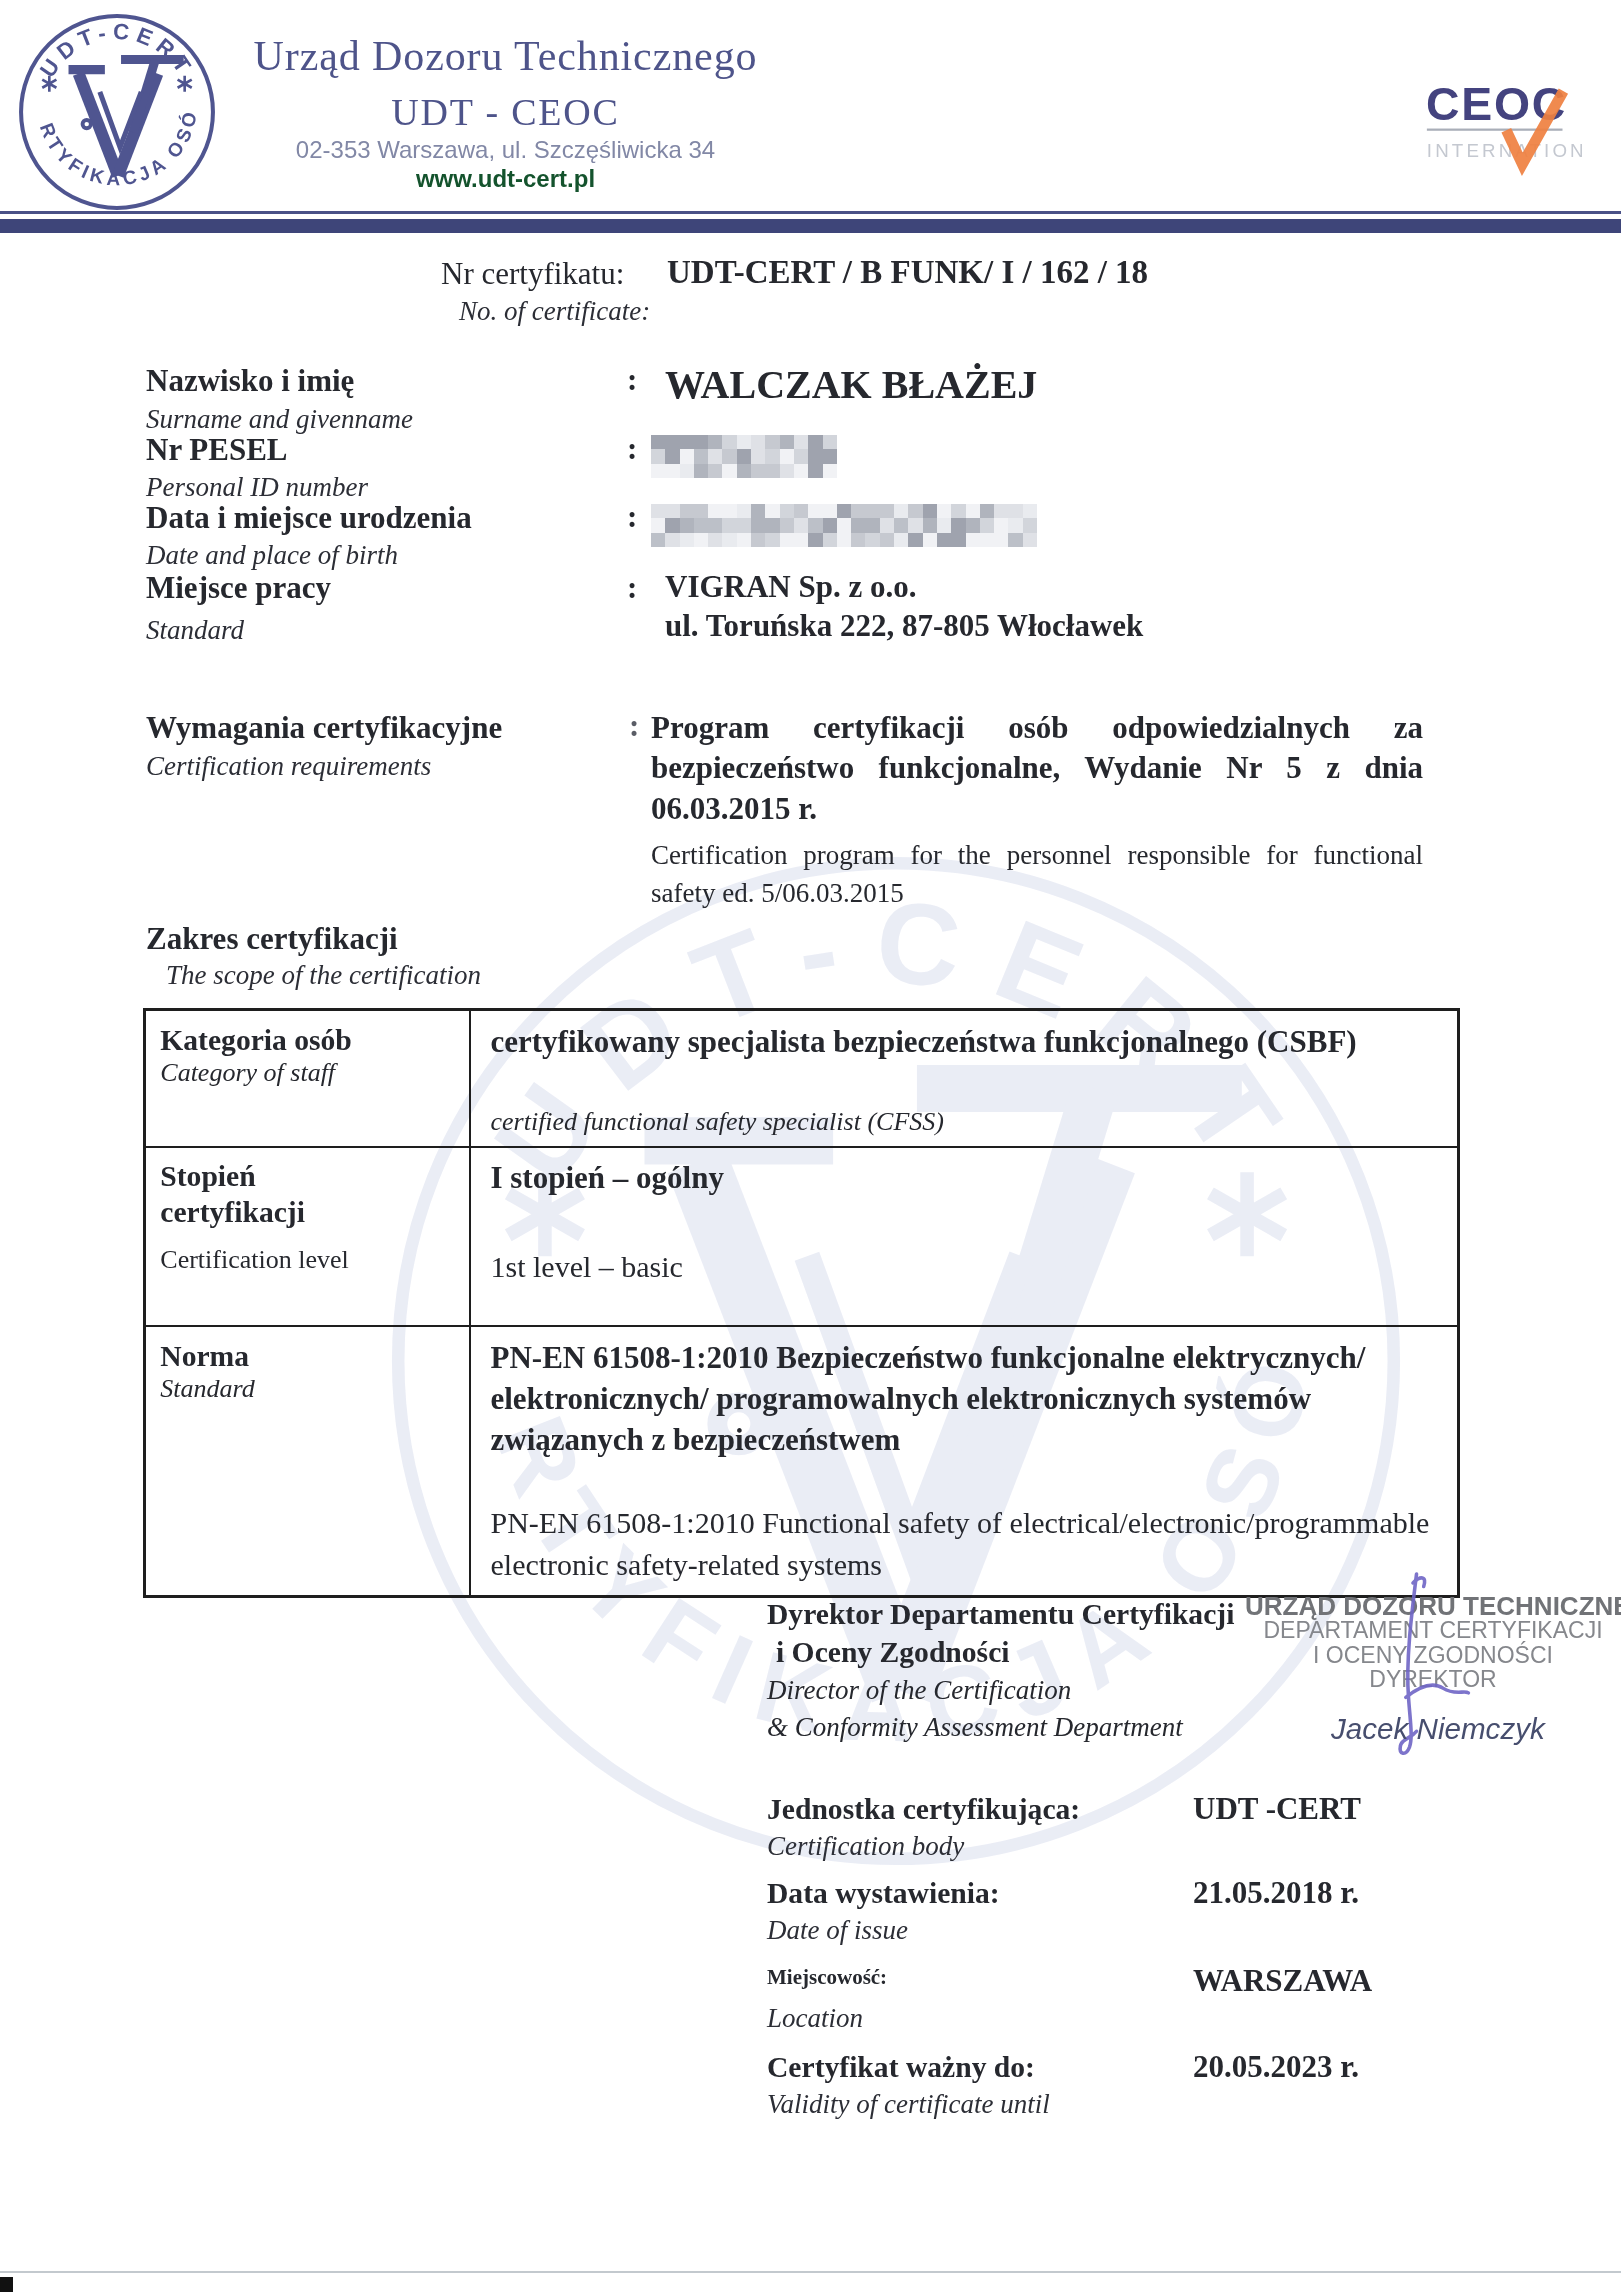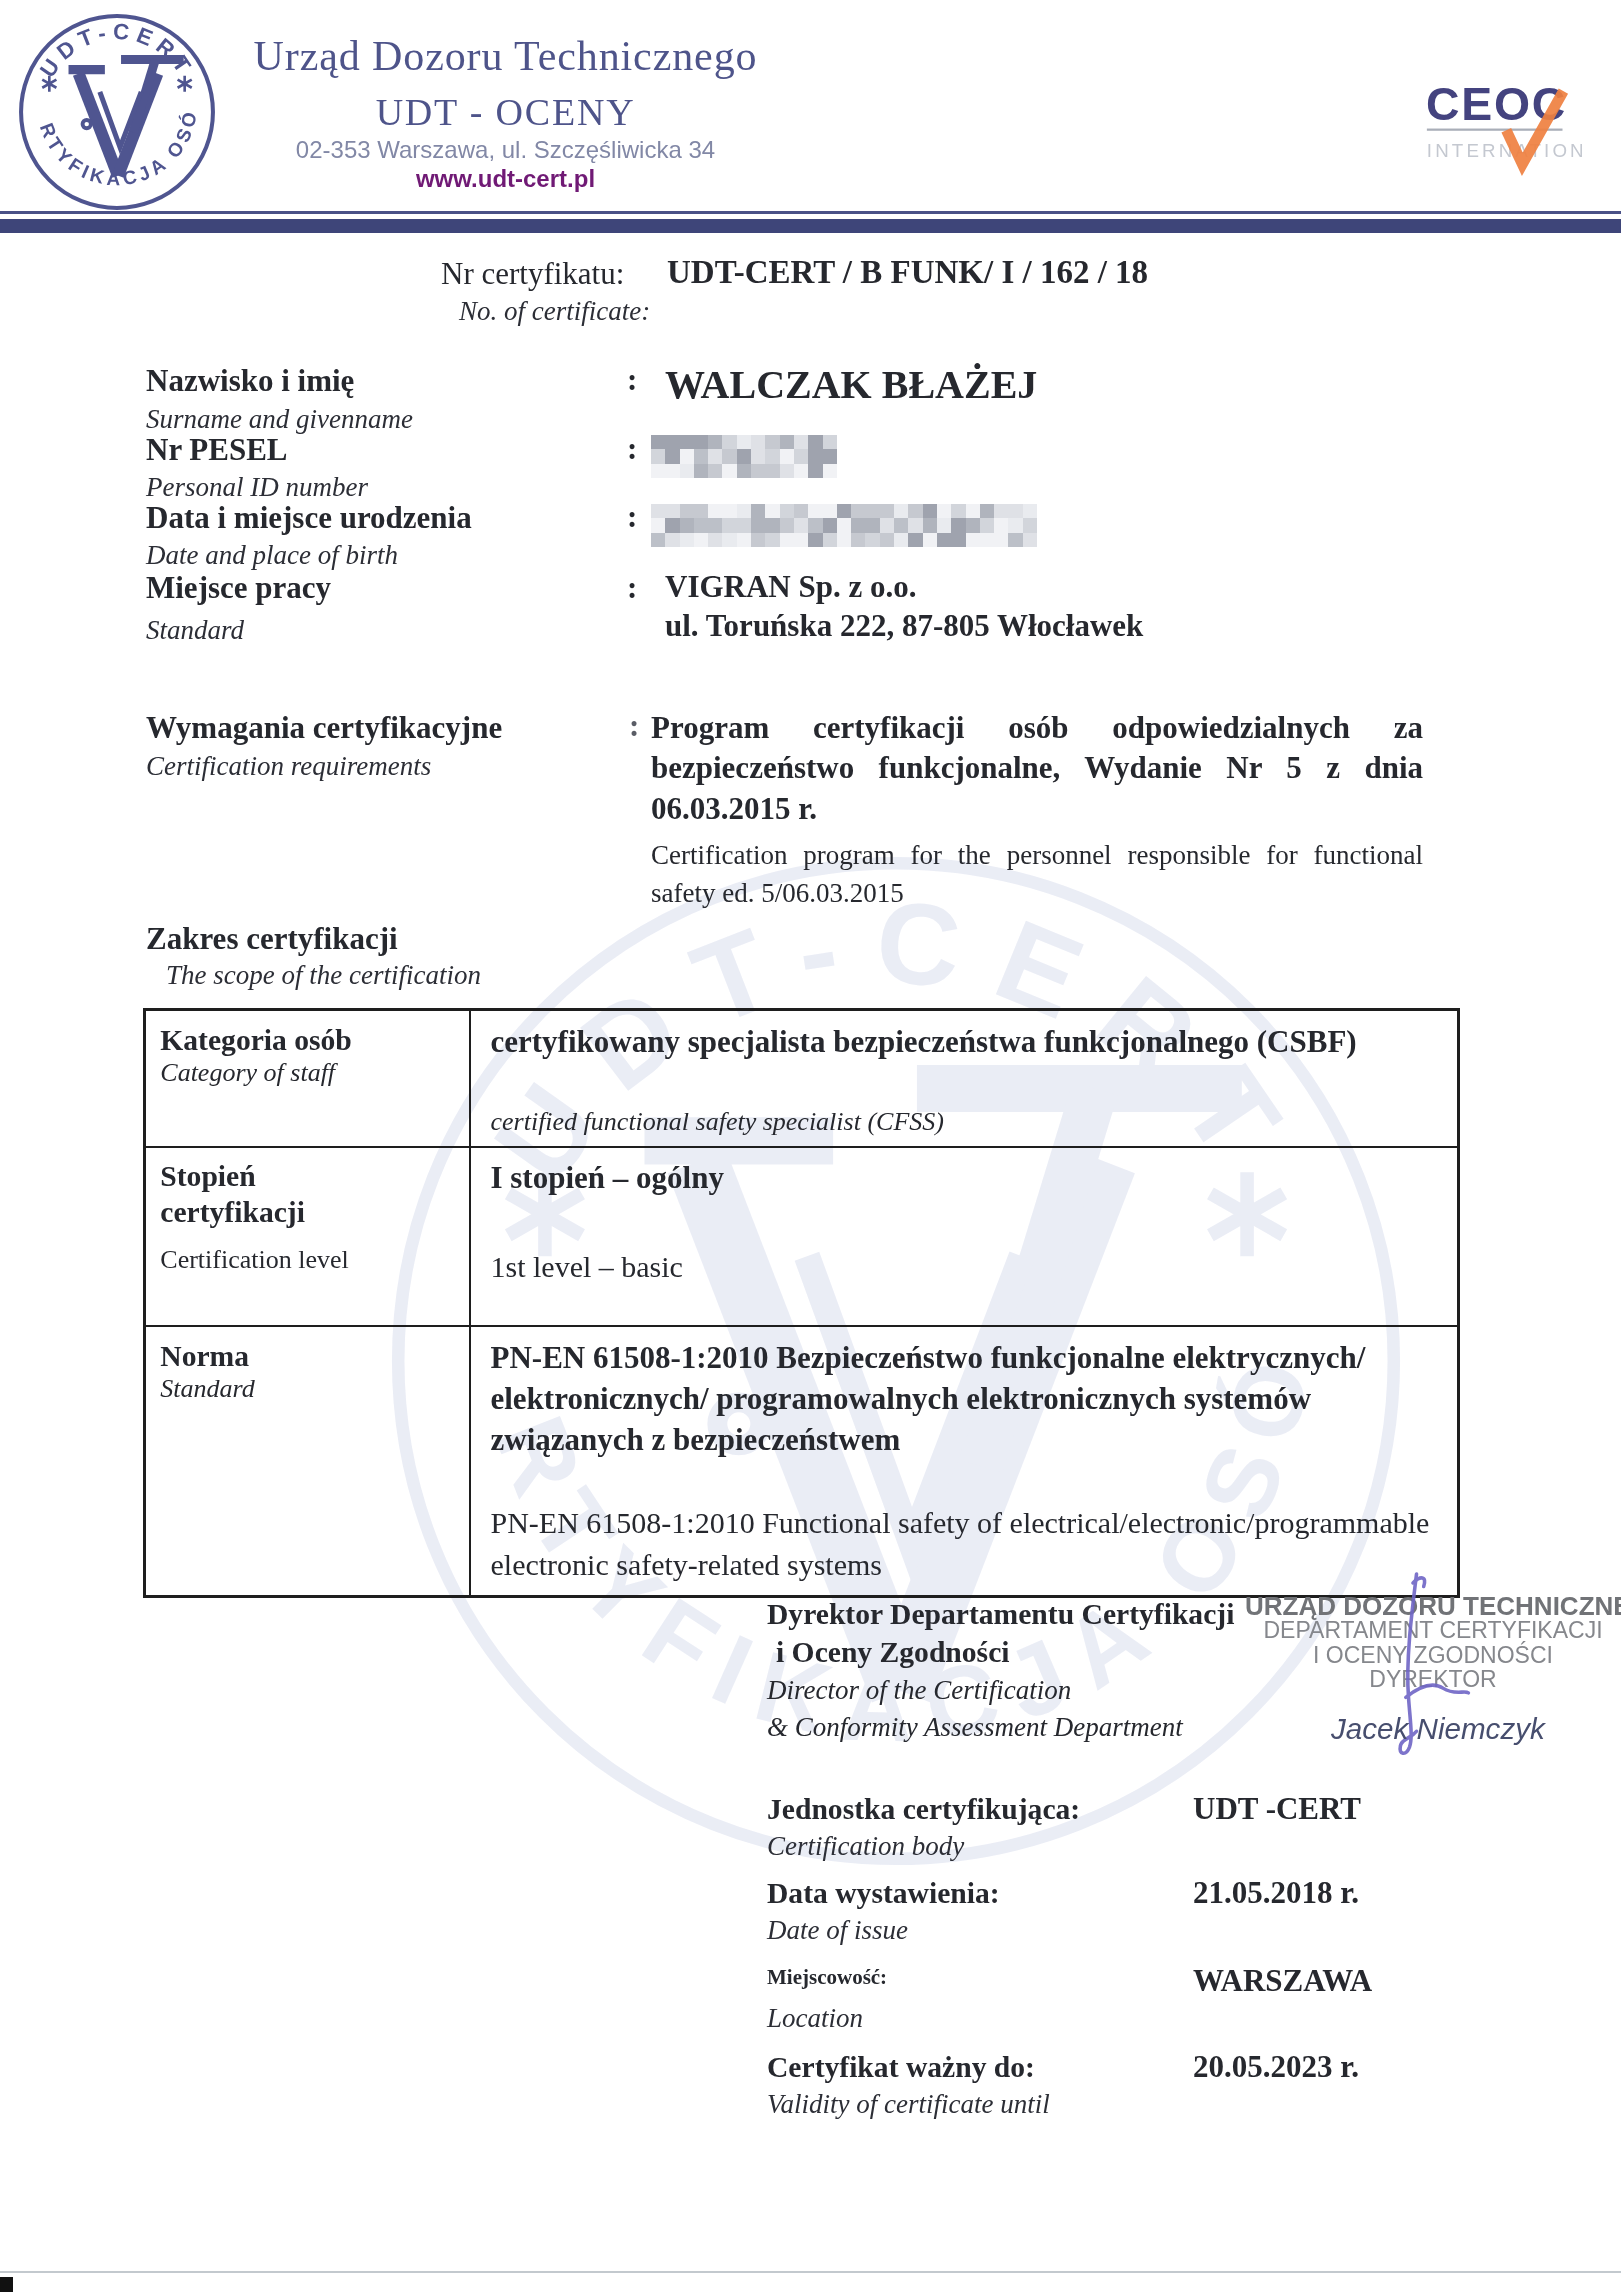"UDT - OCENY" div.abs { text: OCENY -> CEOC }
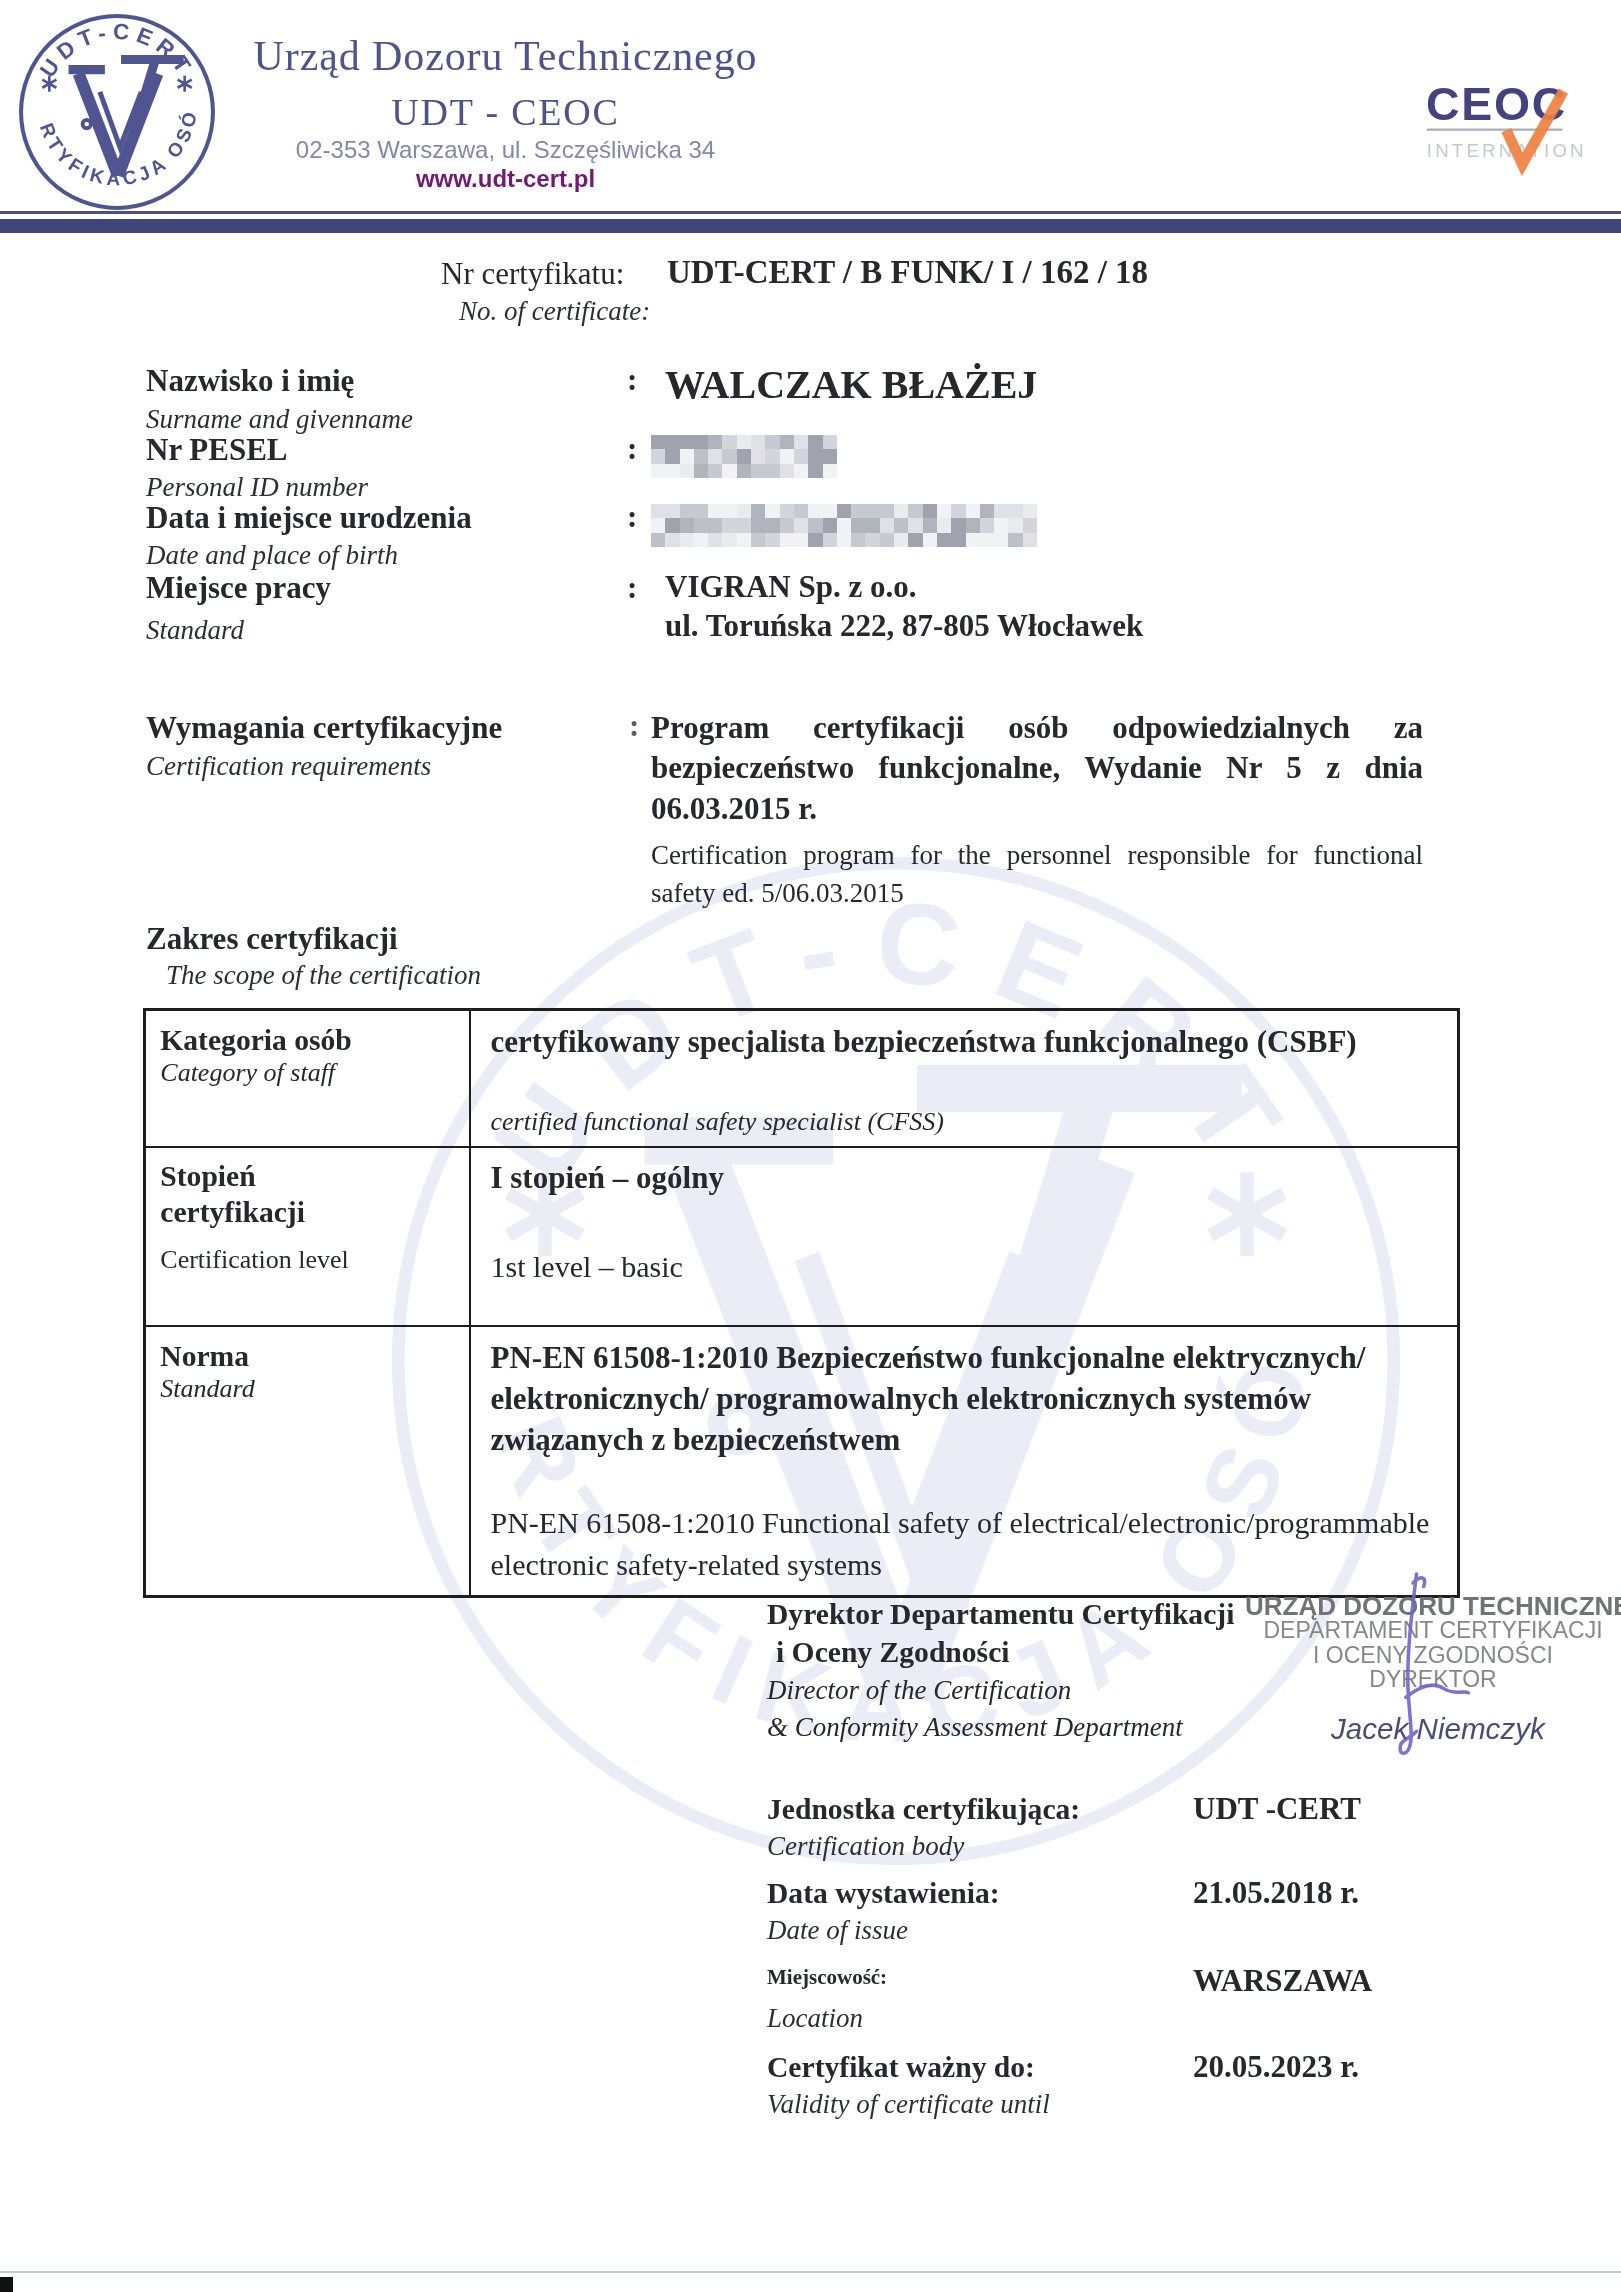"www.udt-cert.pl" .org-web { color: #701a75 -> #14532d }
